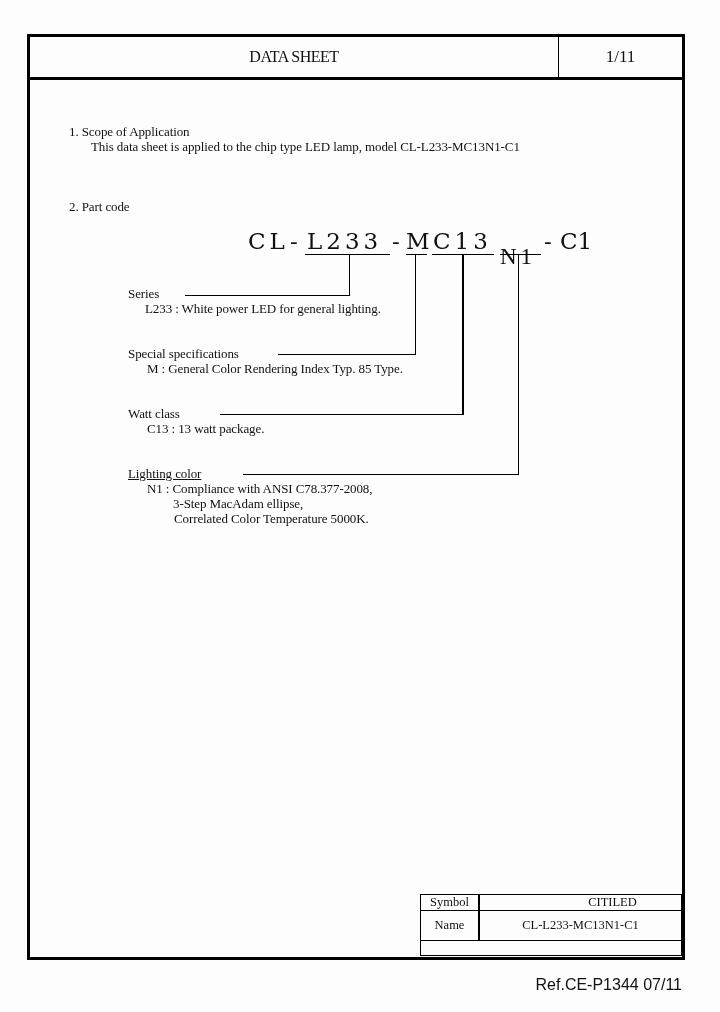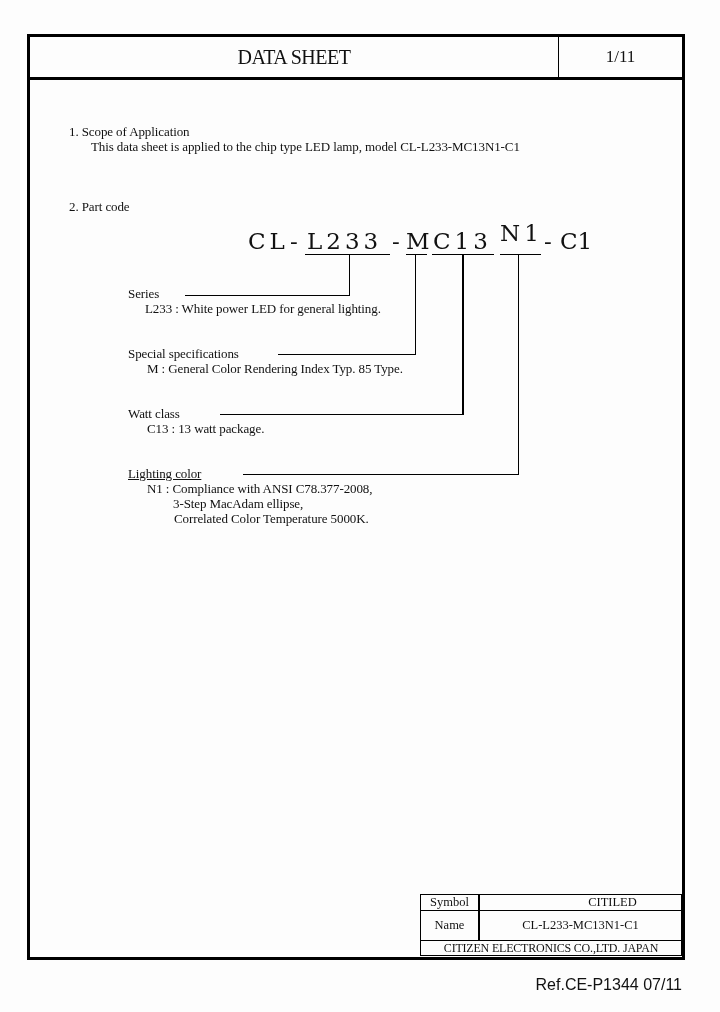"DATA SHEET" .title { font-size: 20px -> 16px }
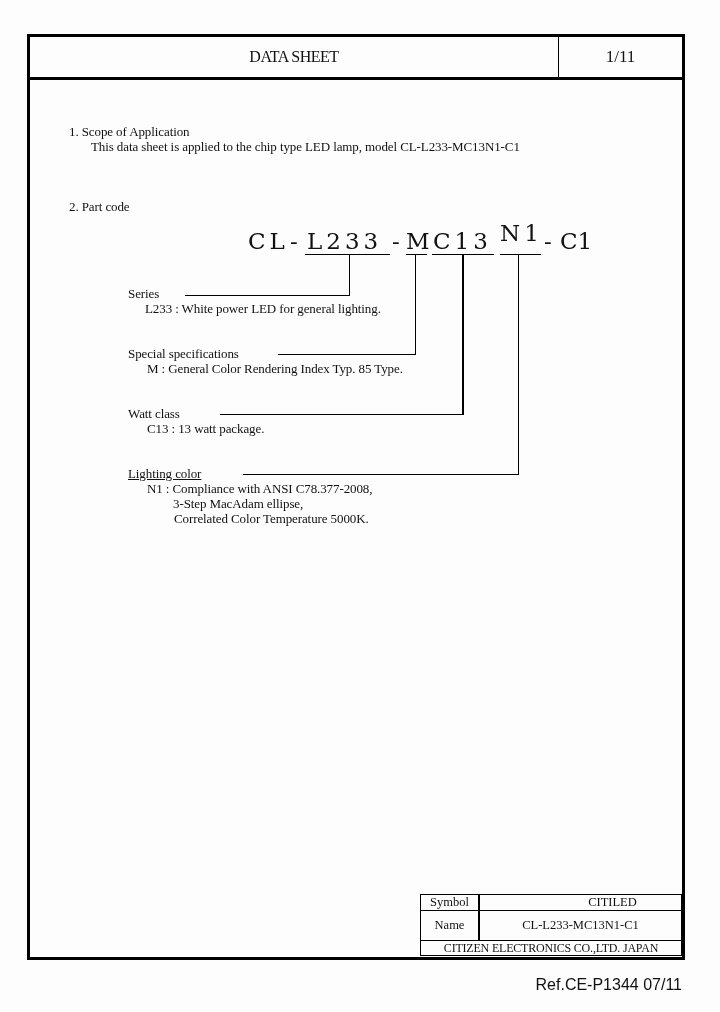"N1" div.abs { font-family: none -> Liberation Serif, serif; top: 220px -> 244px }
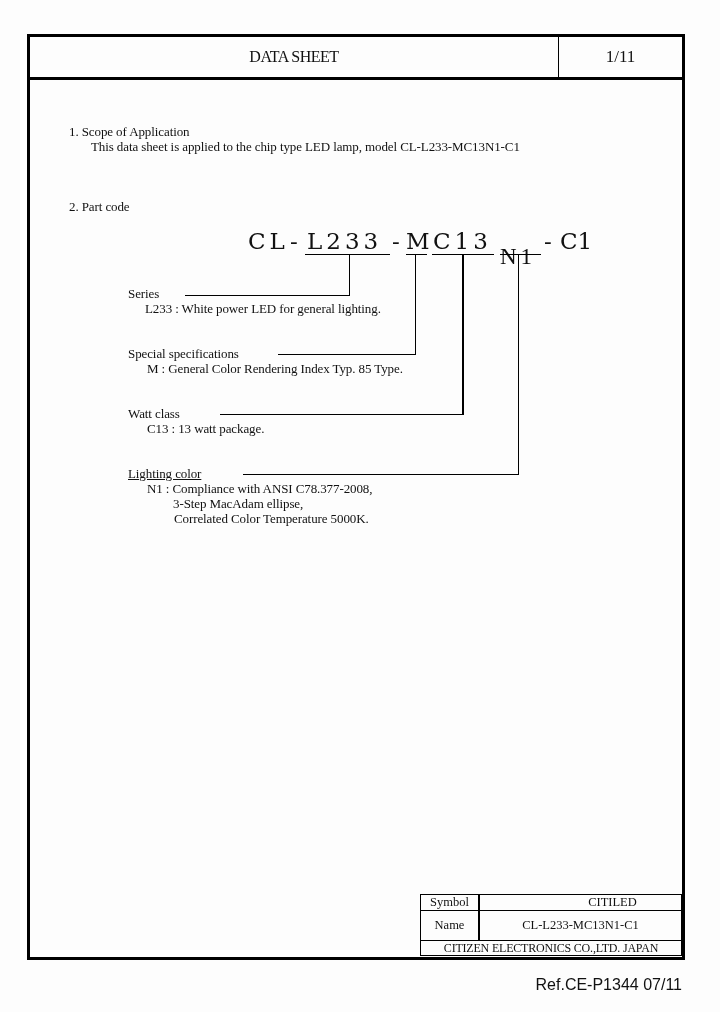"CITIZEN ELECTRONICS CO.,LTD. JAPAN" div.tcell { html: <div>CITIZEN ELECTRONICS CO.,LTD. JAPAN</div> -> none }
